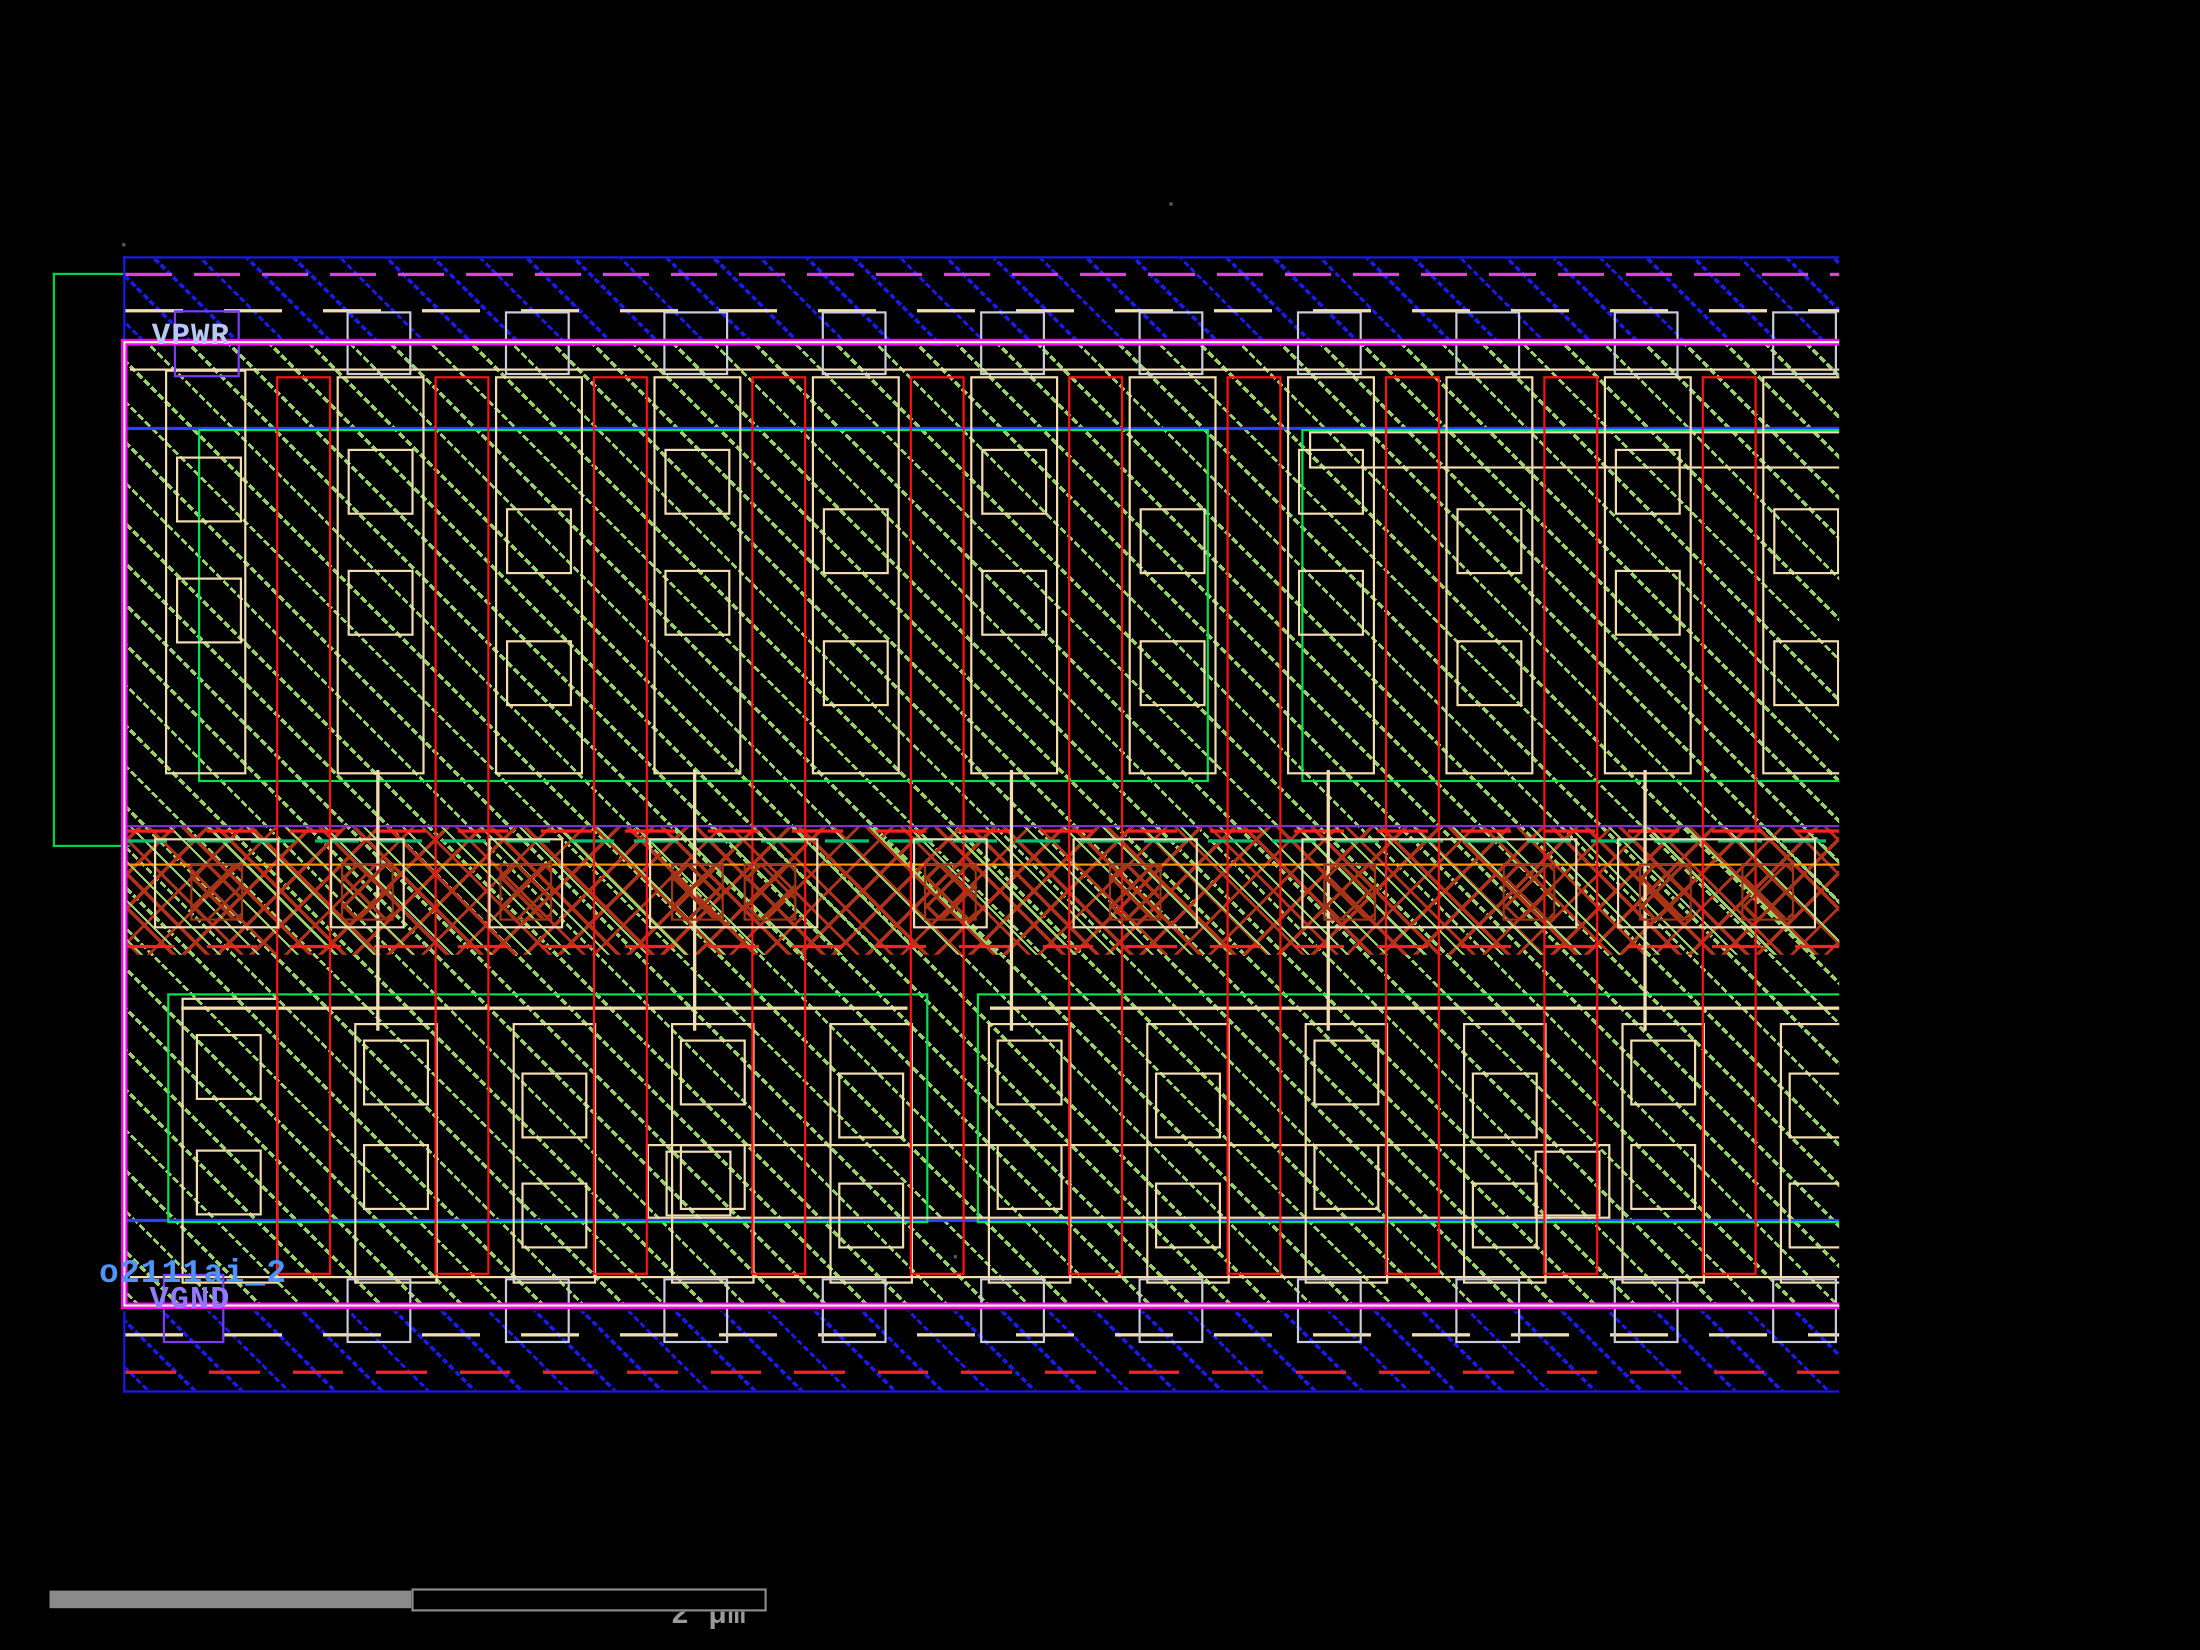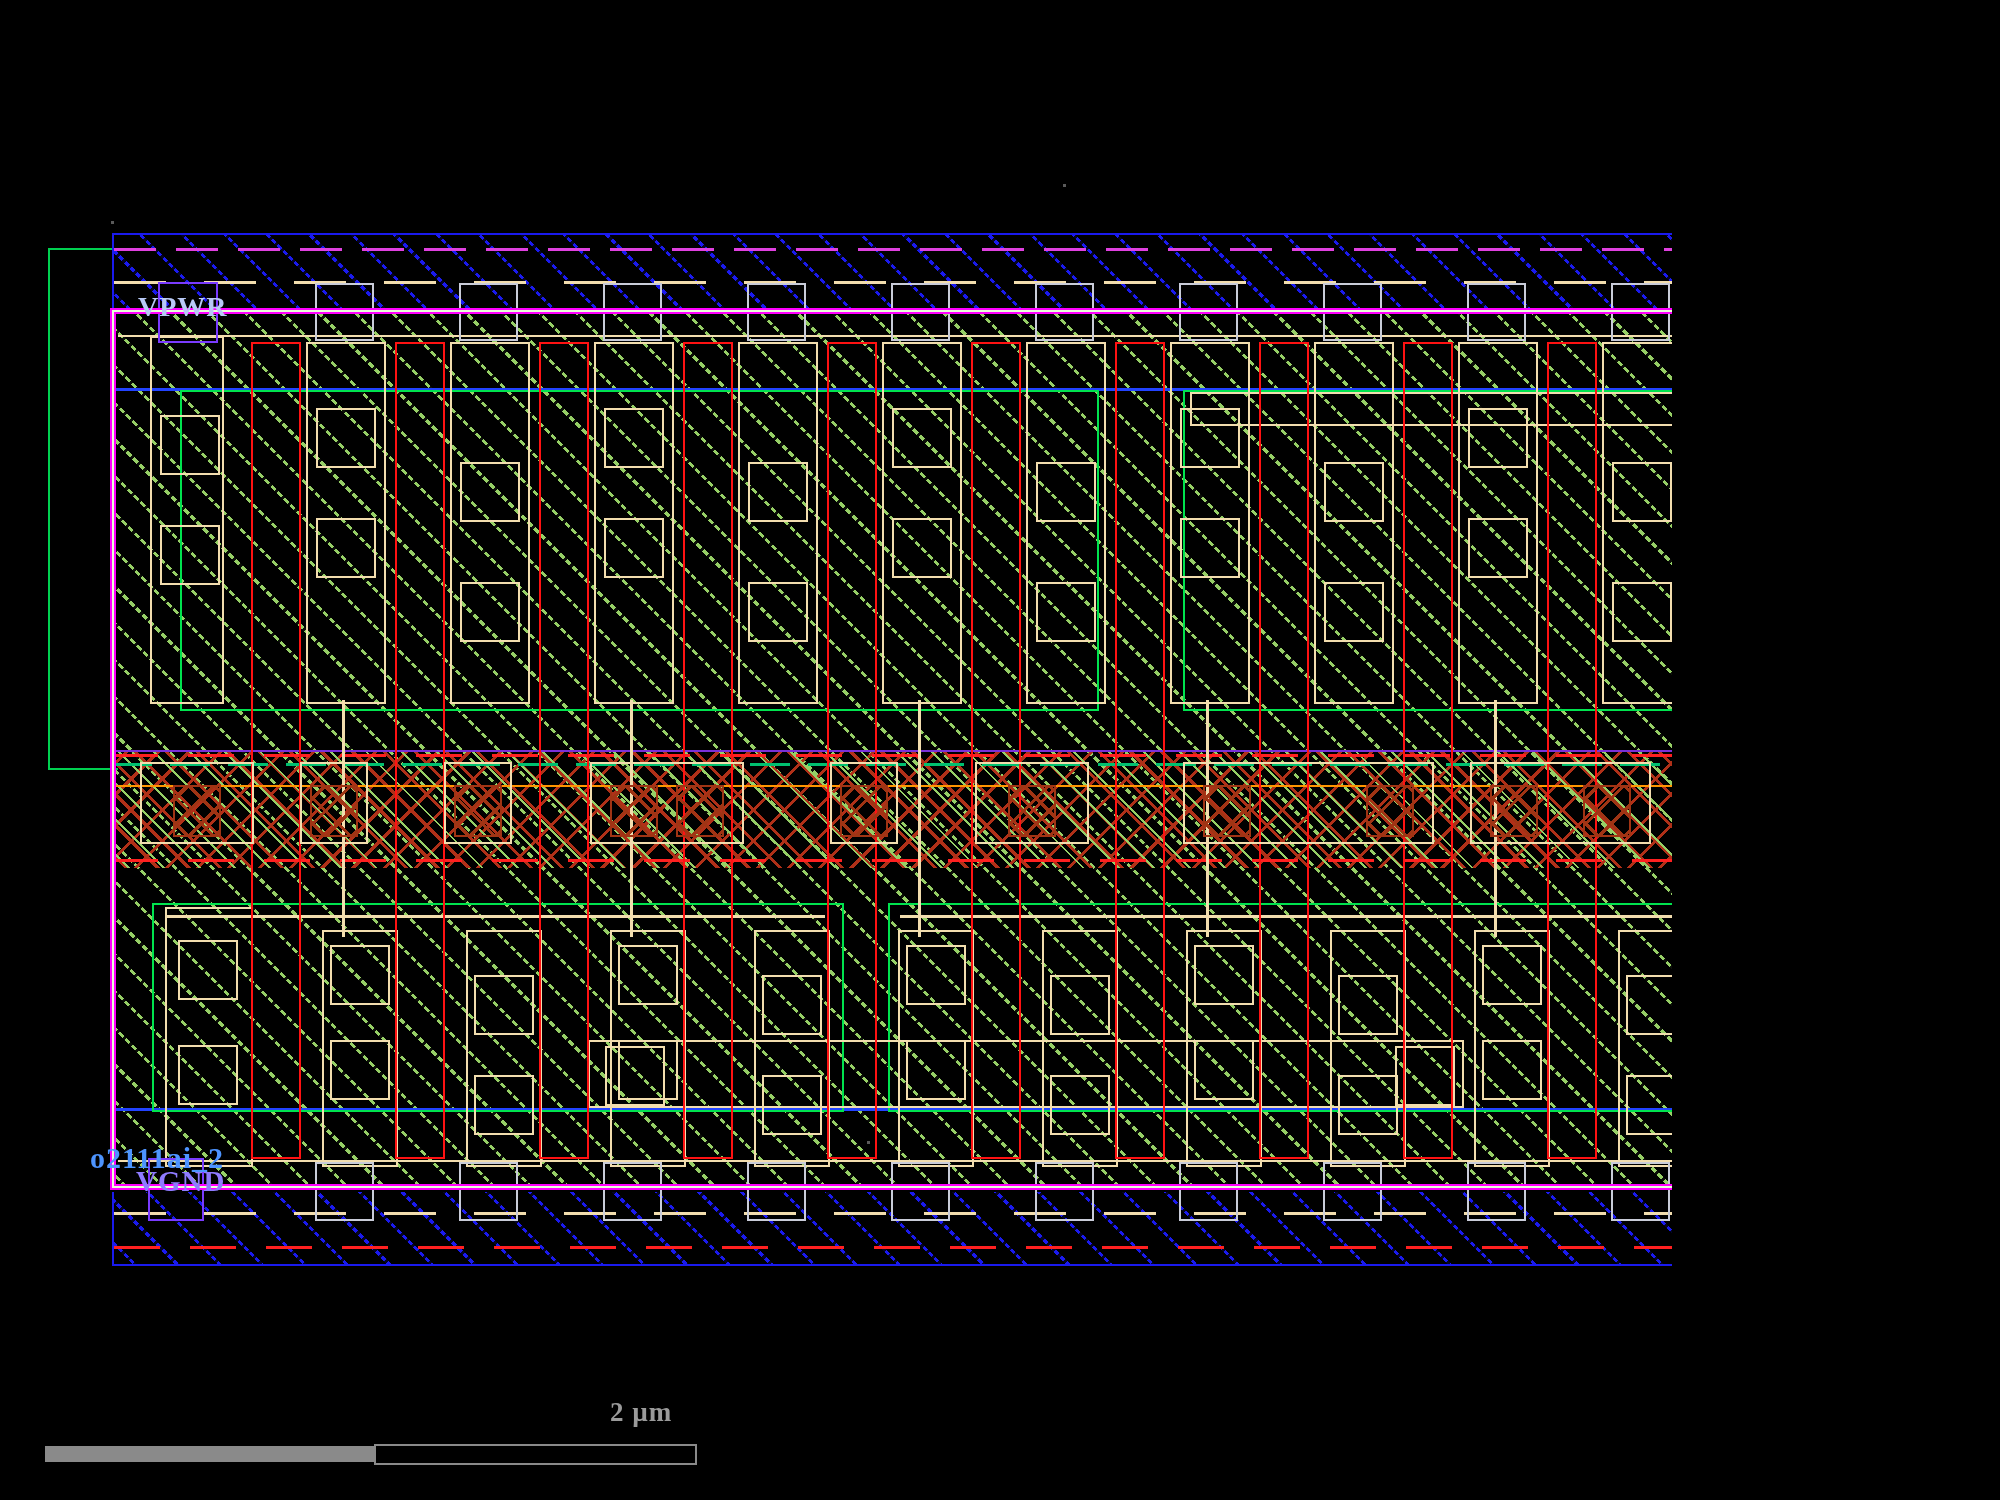"VPWR" #canvas { font-family: Liberation Serif, serif -> Liberation Mono, monospace }
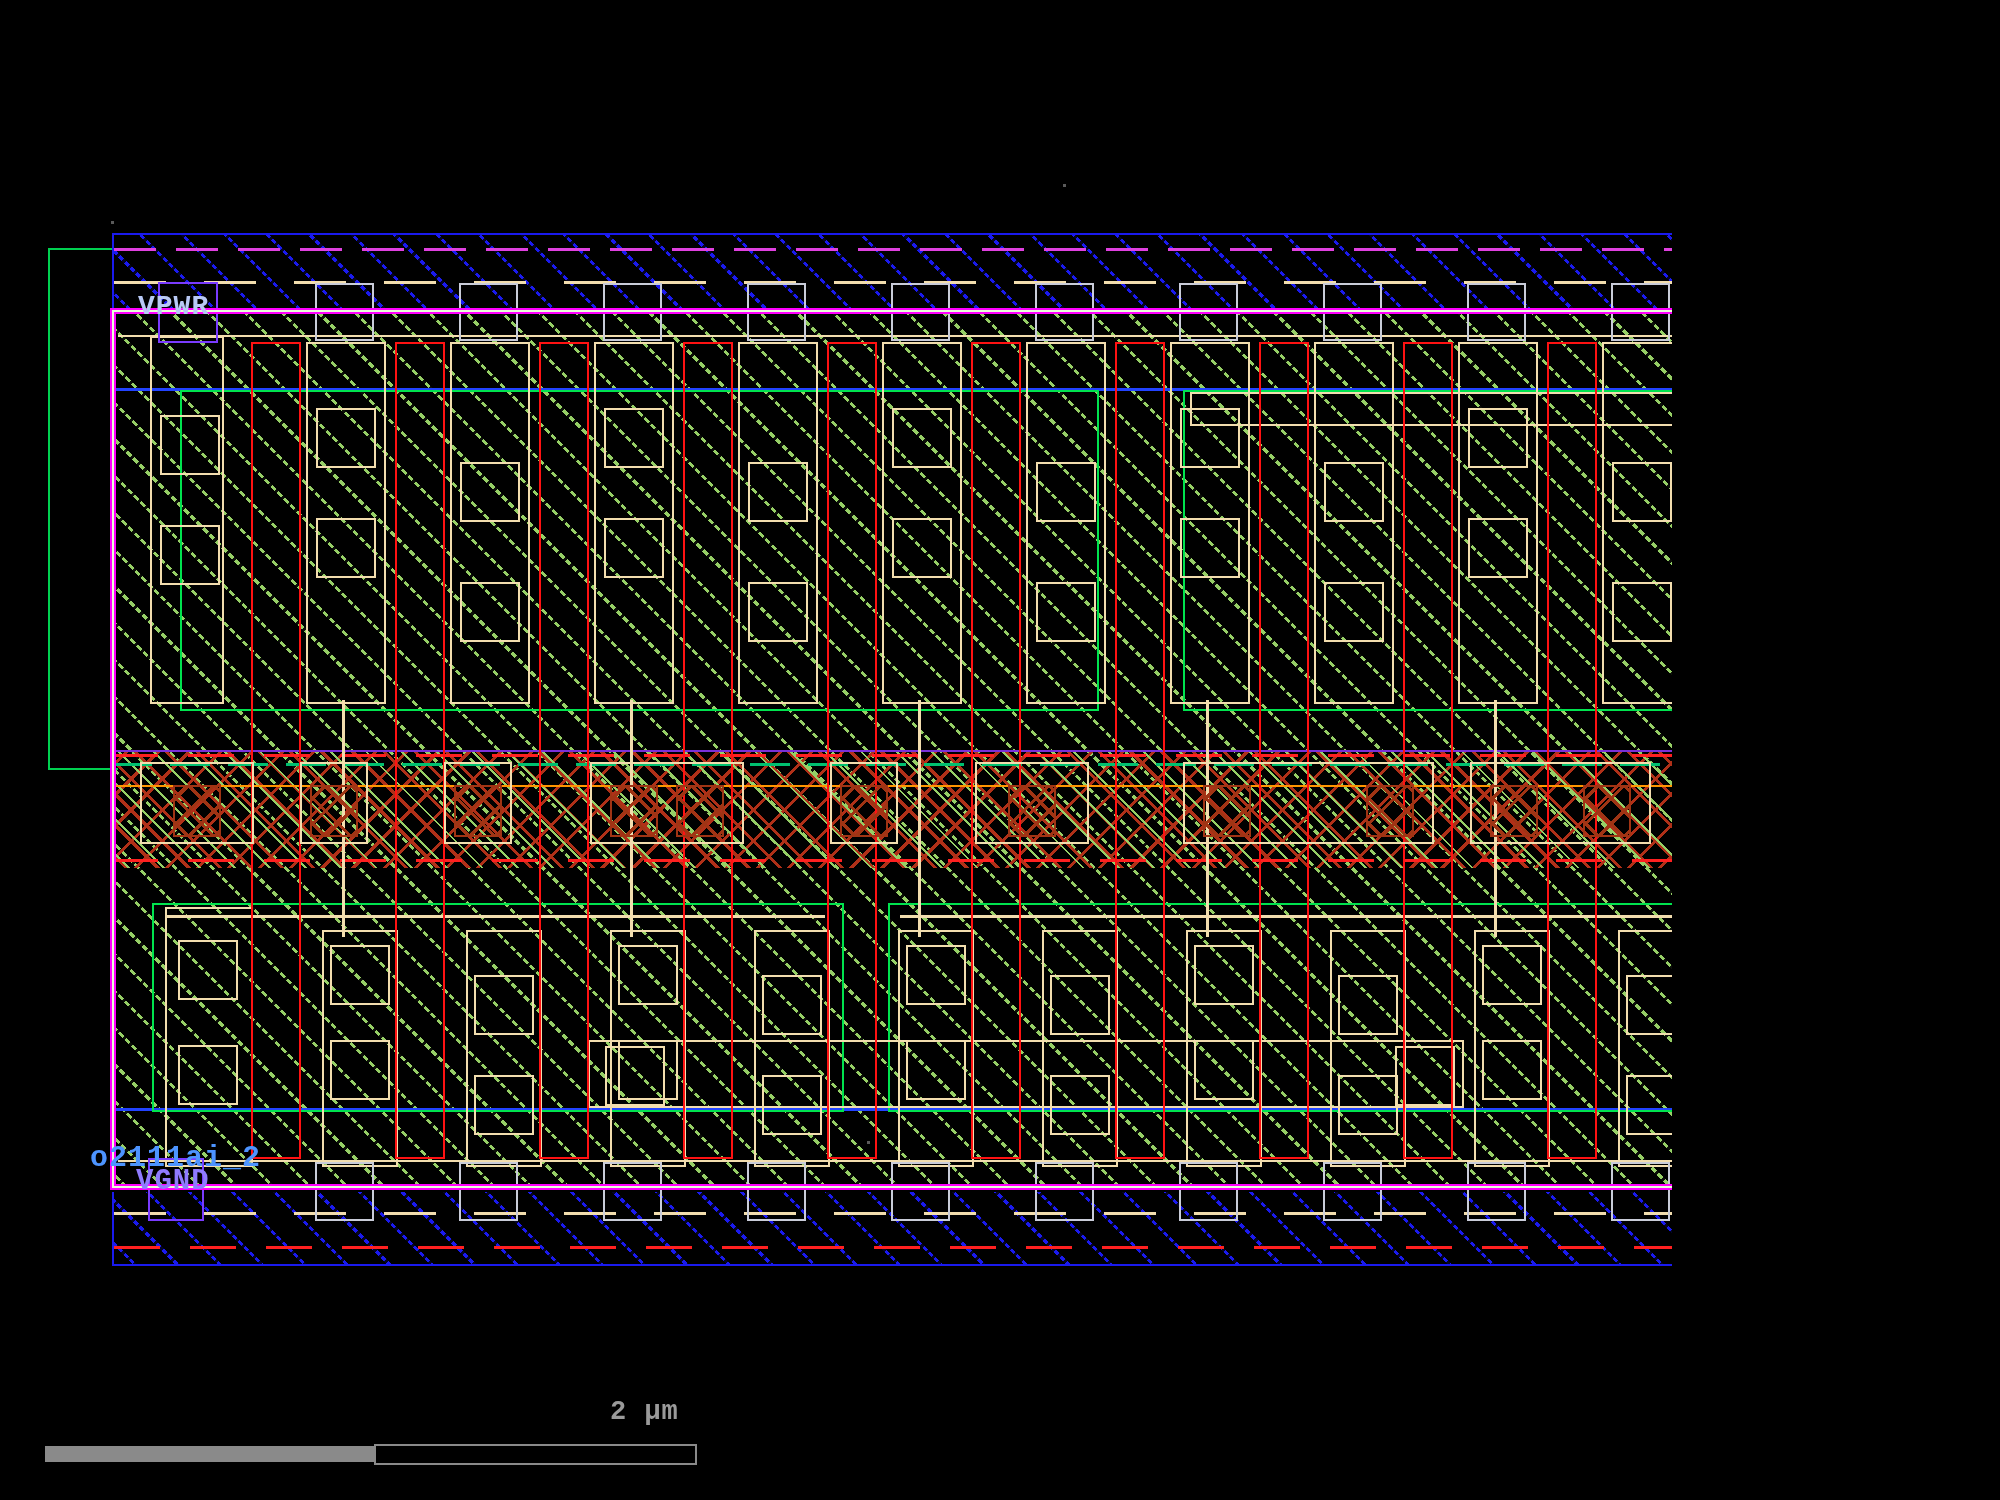"2 µm" div.pixtext { top: 1397px -> 1454px }
